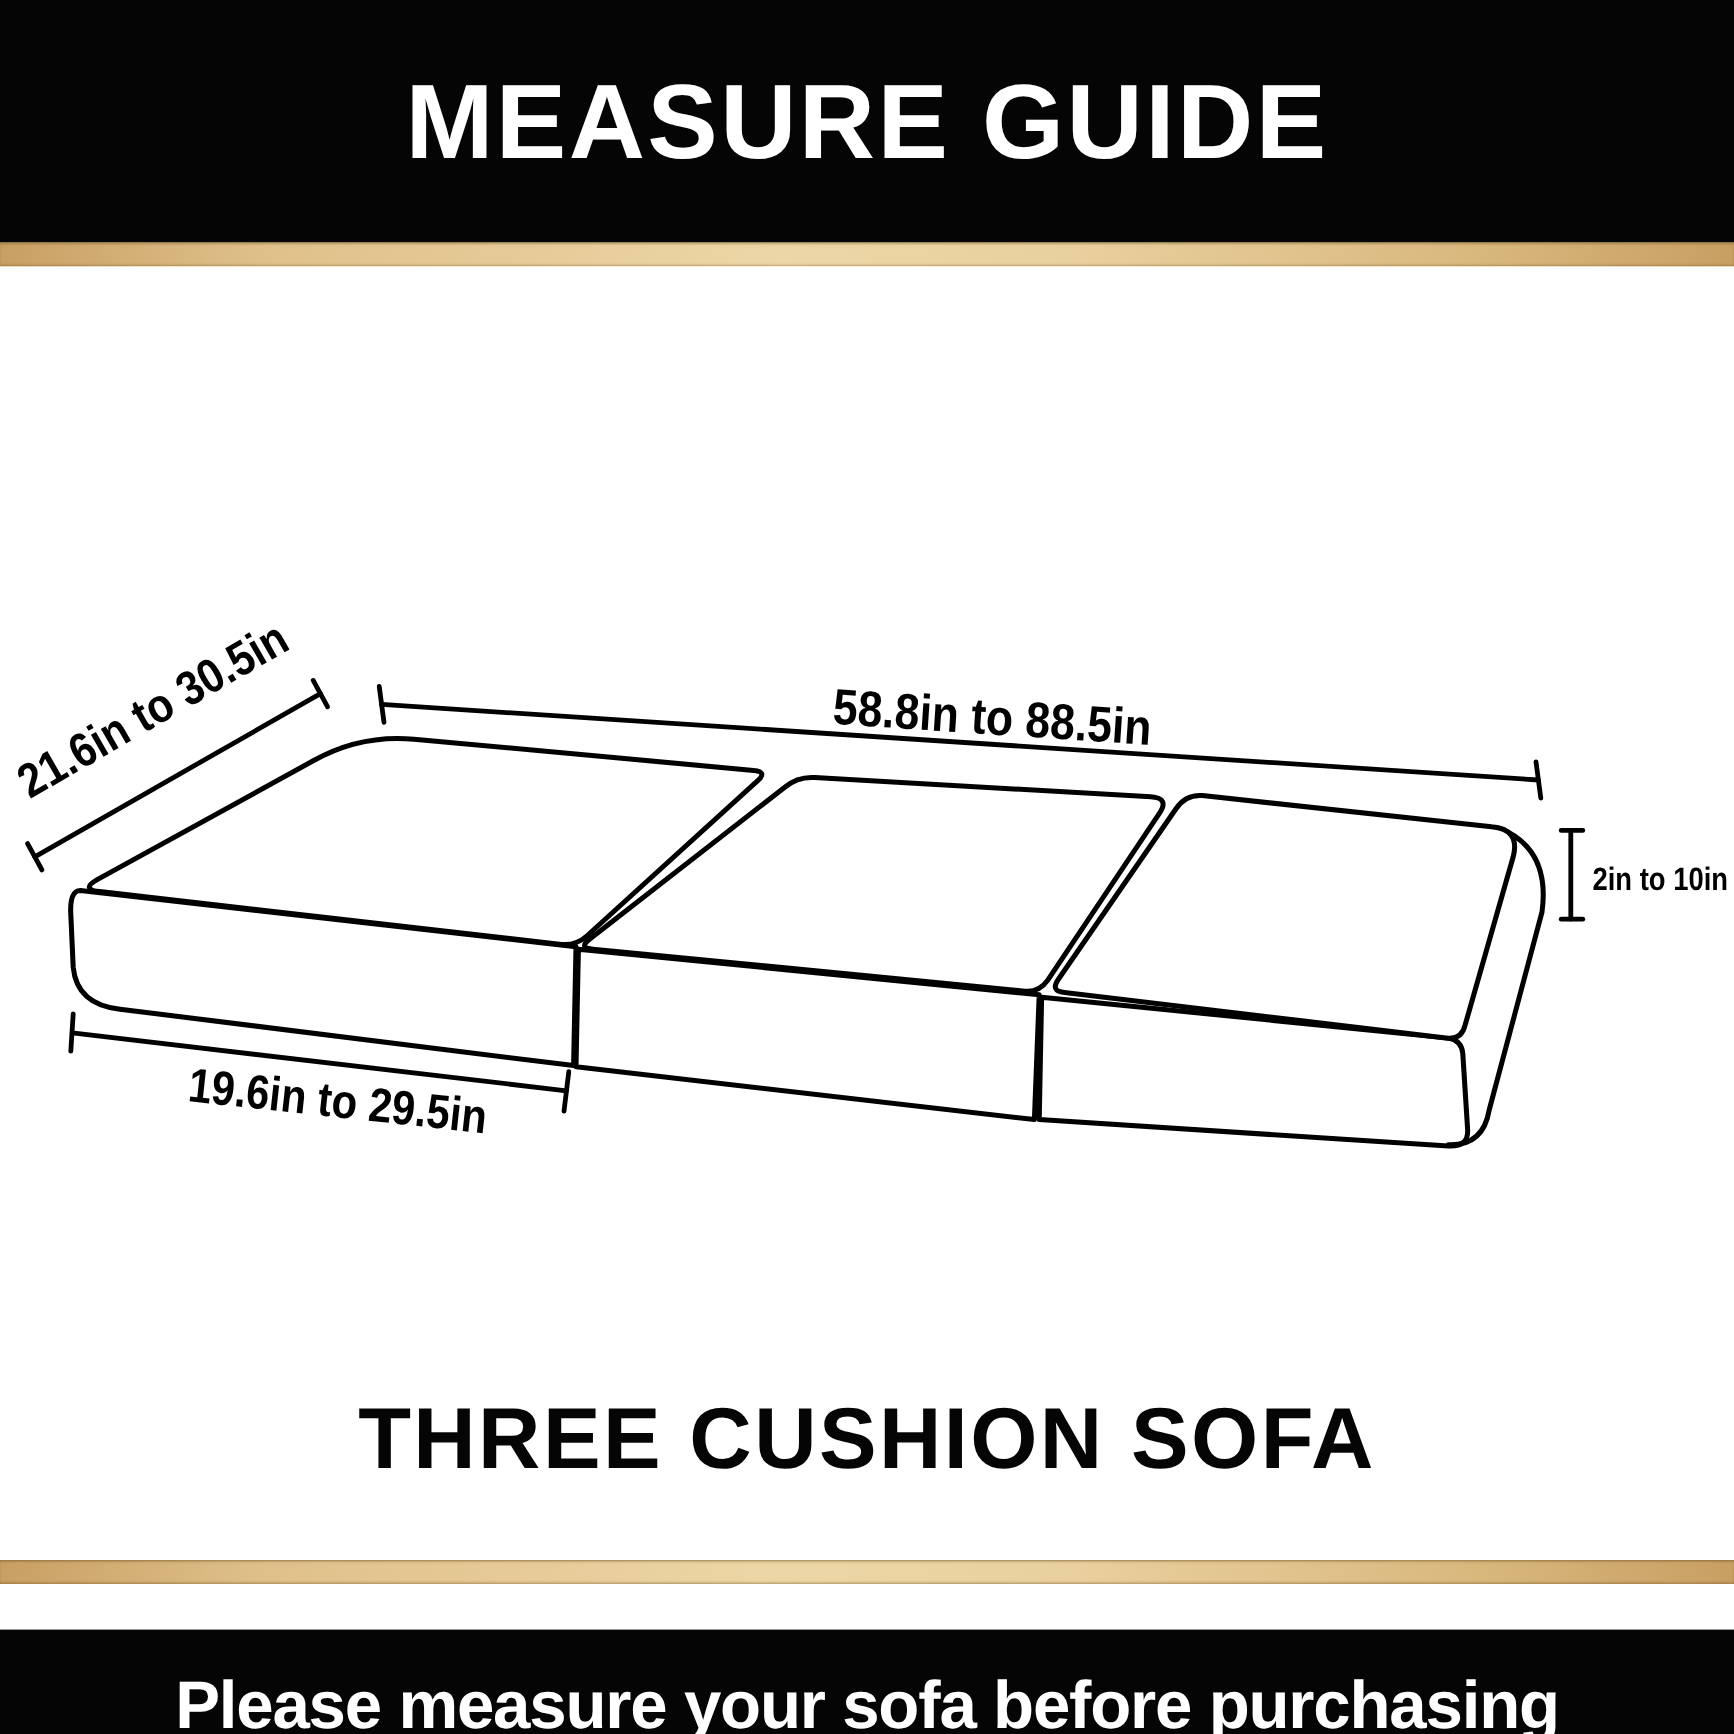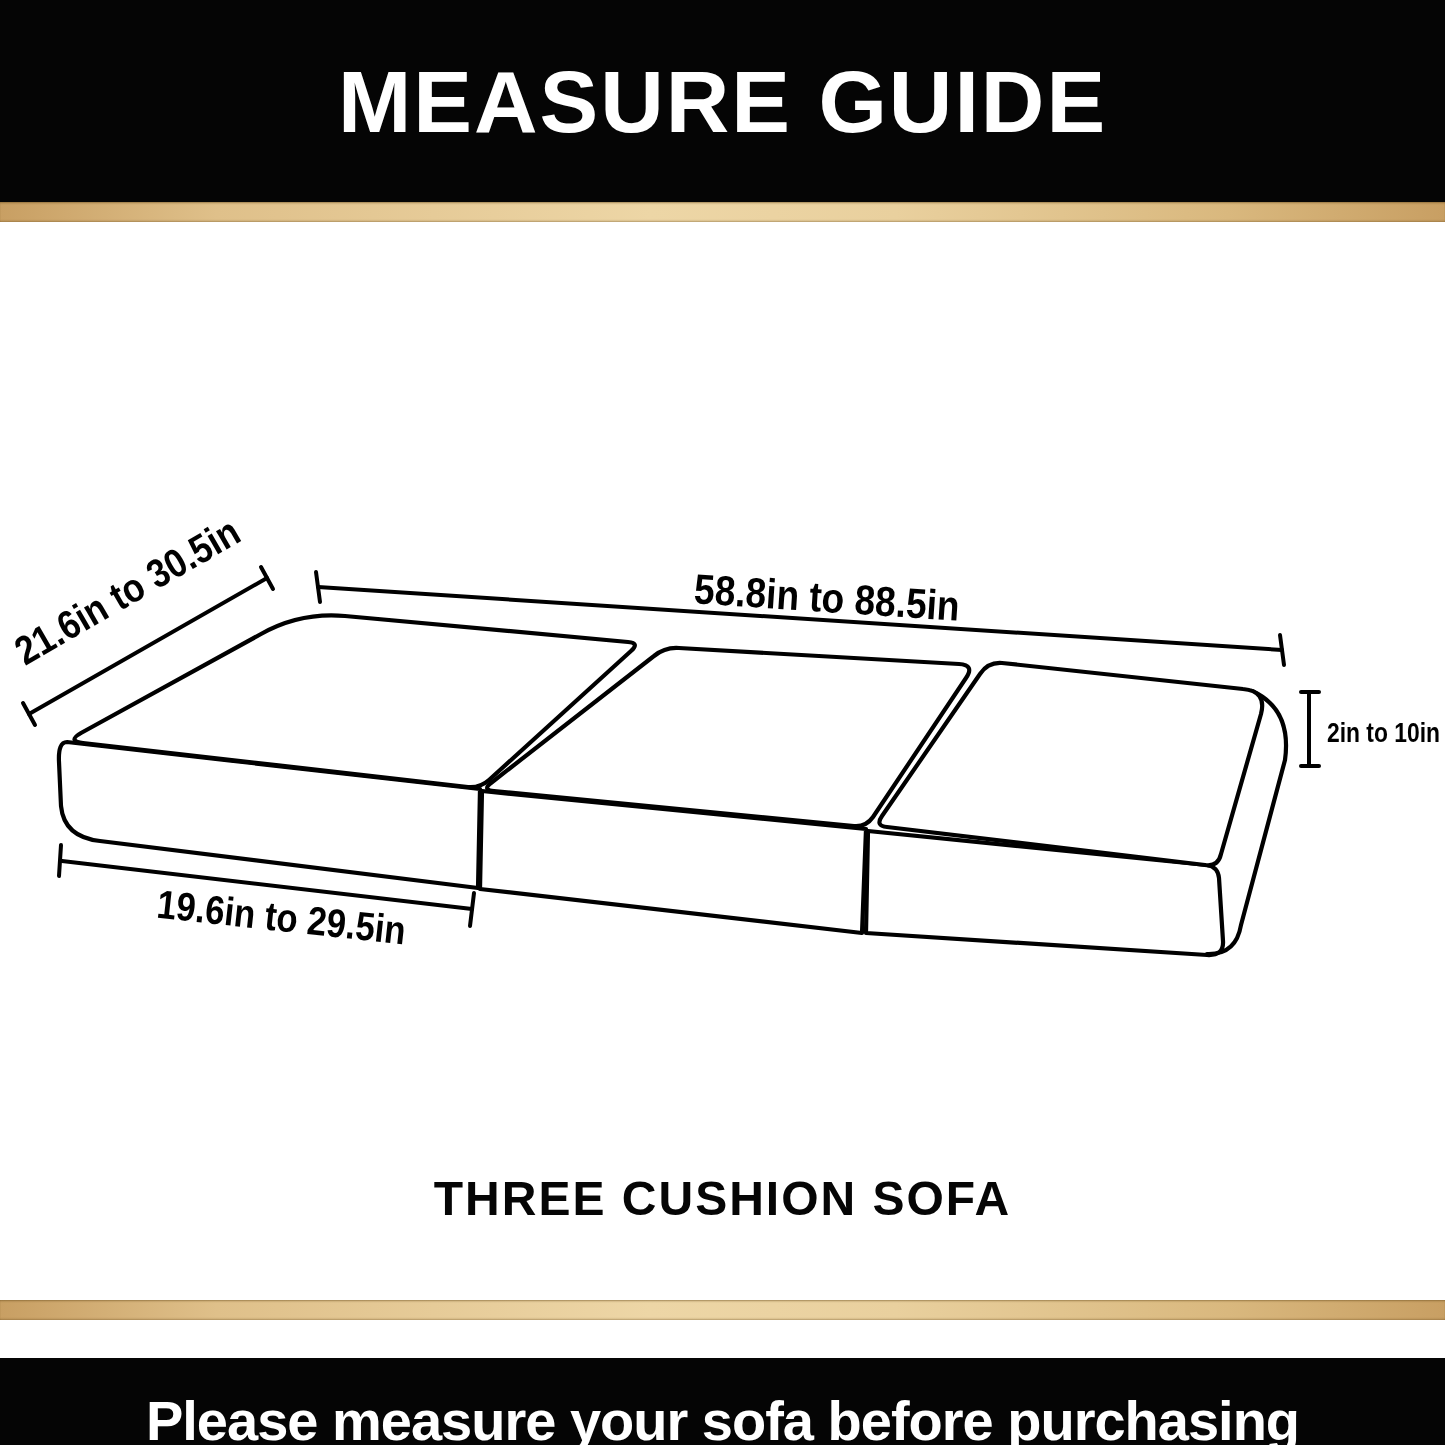"THREE CUSHION SOFA" .section-title { font-size: 48px -> 72px }
